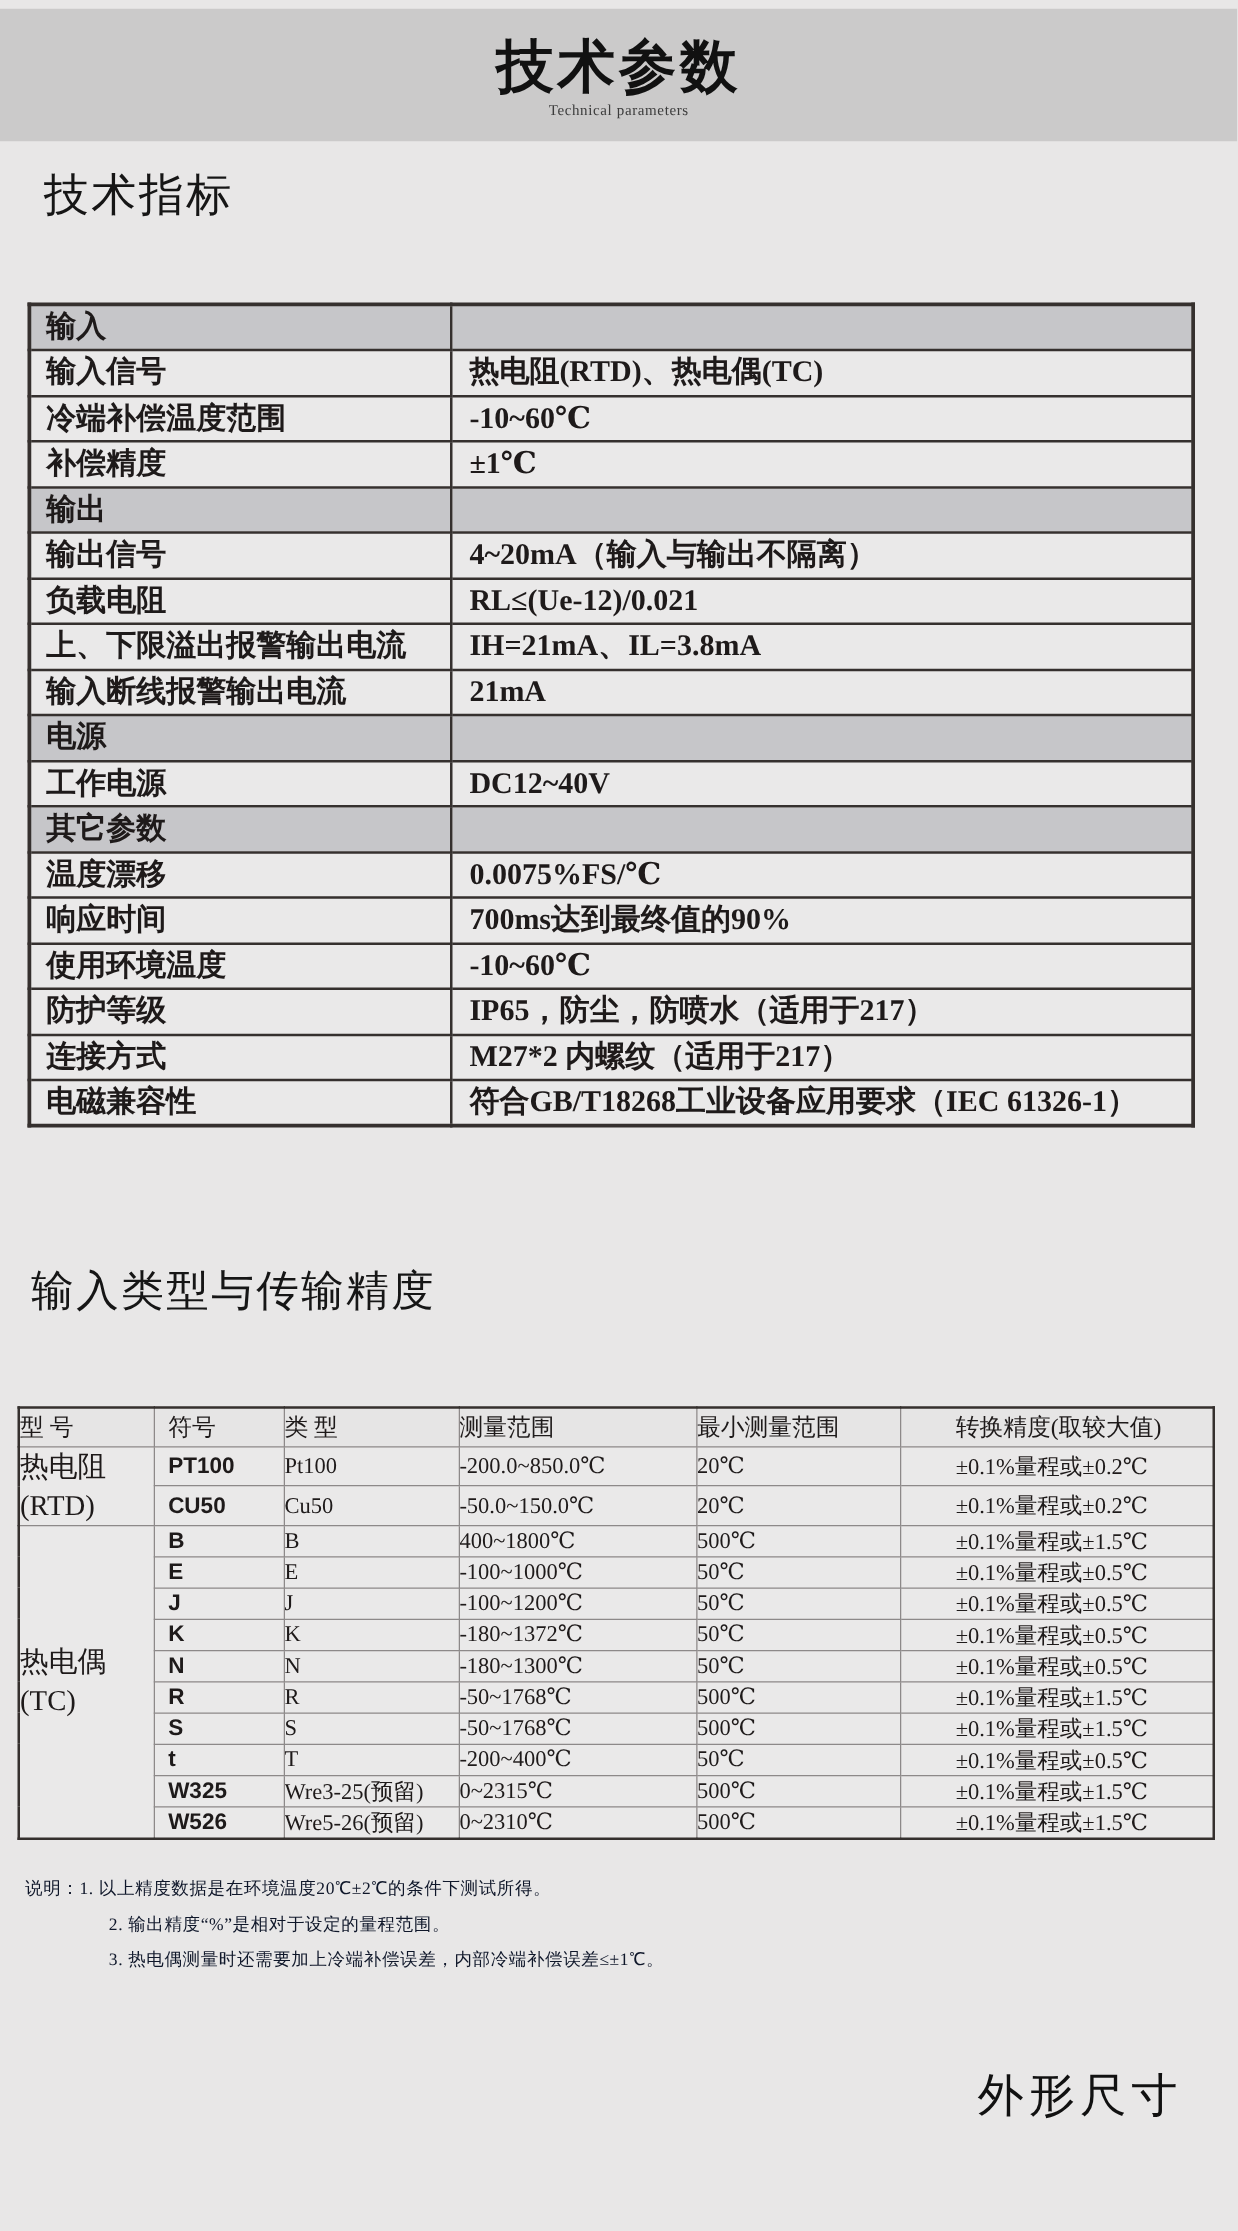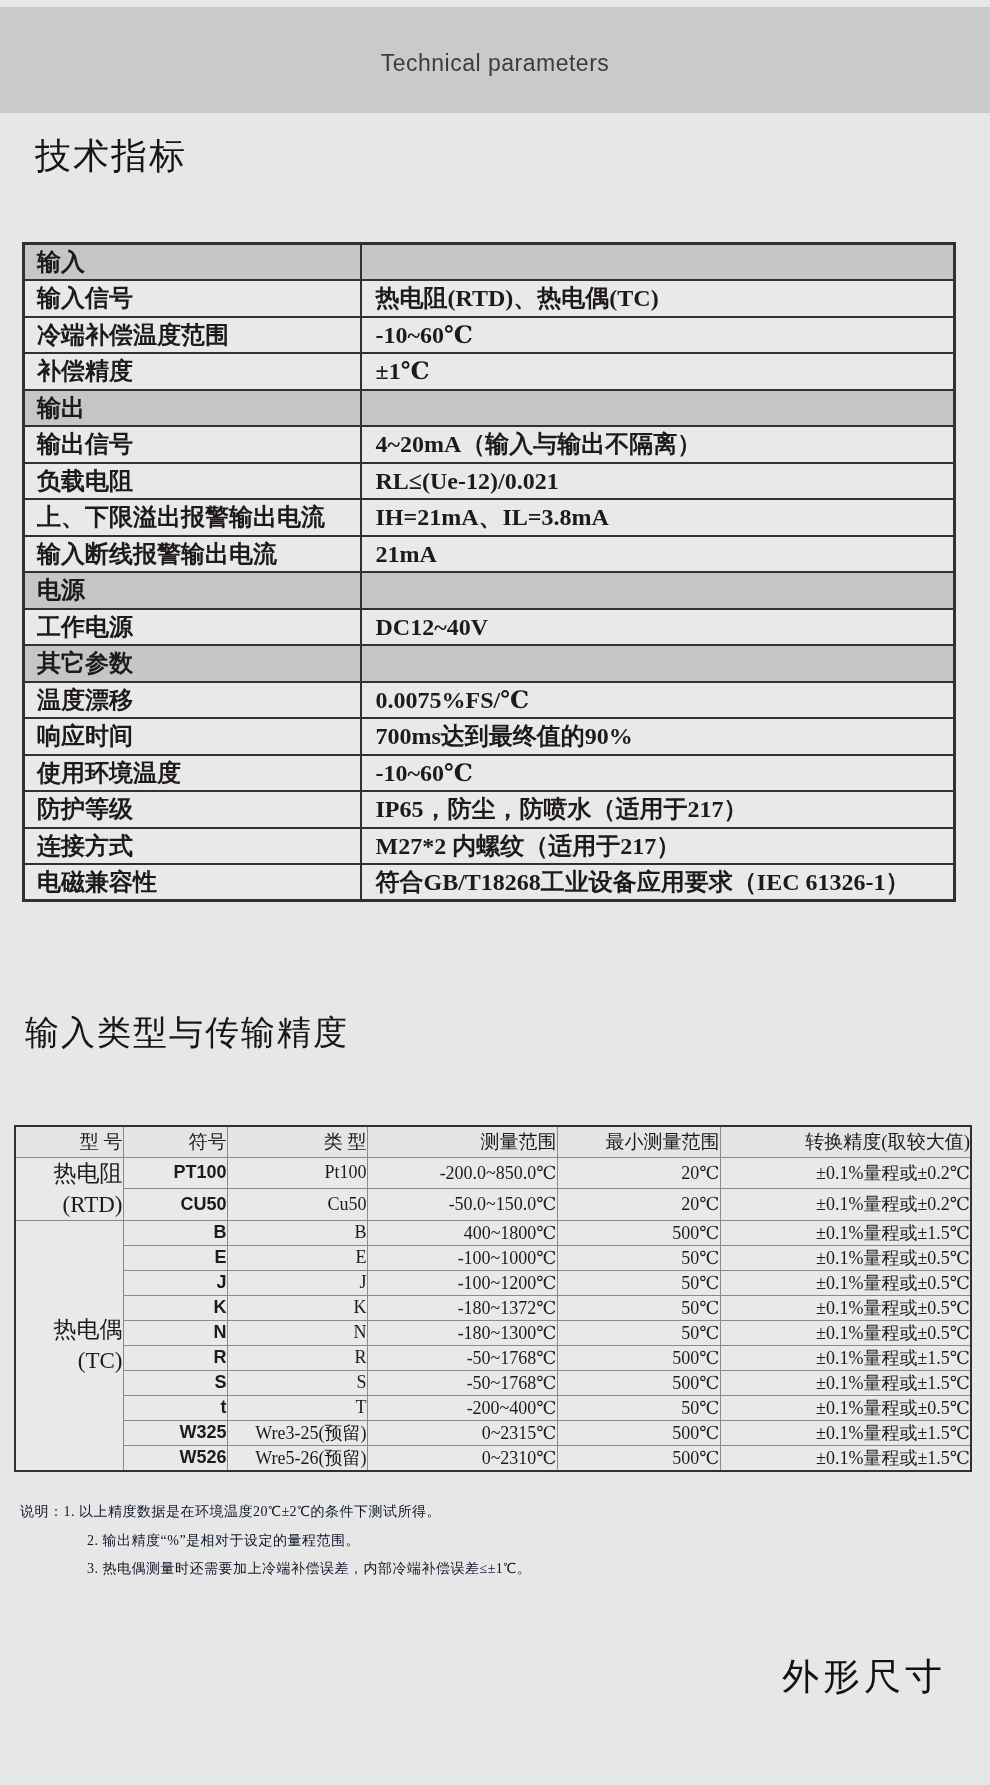"技术参数" div.banner-title { html: none -> <div>技术参数</div> }
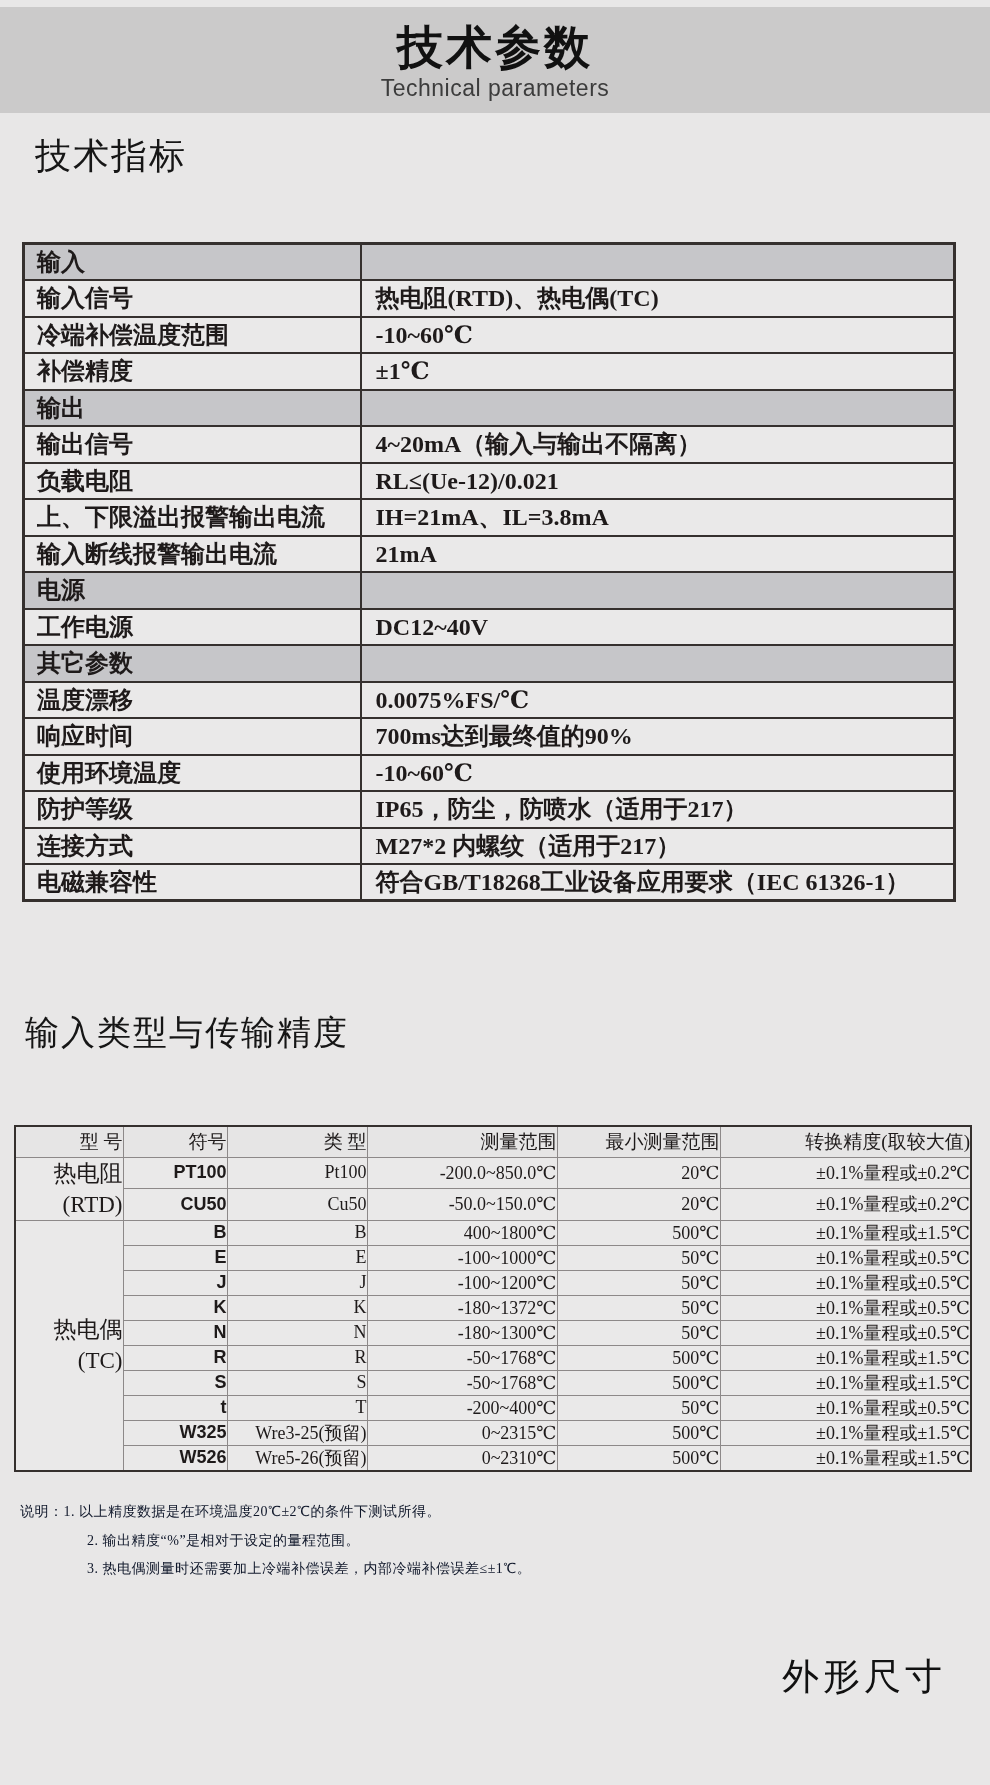"Technical parameters" .banner-subtitle { font-family: Liberation Sans, sans-serif -> Liberation Serif, serif; font-size: 23px -> 12px }
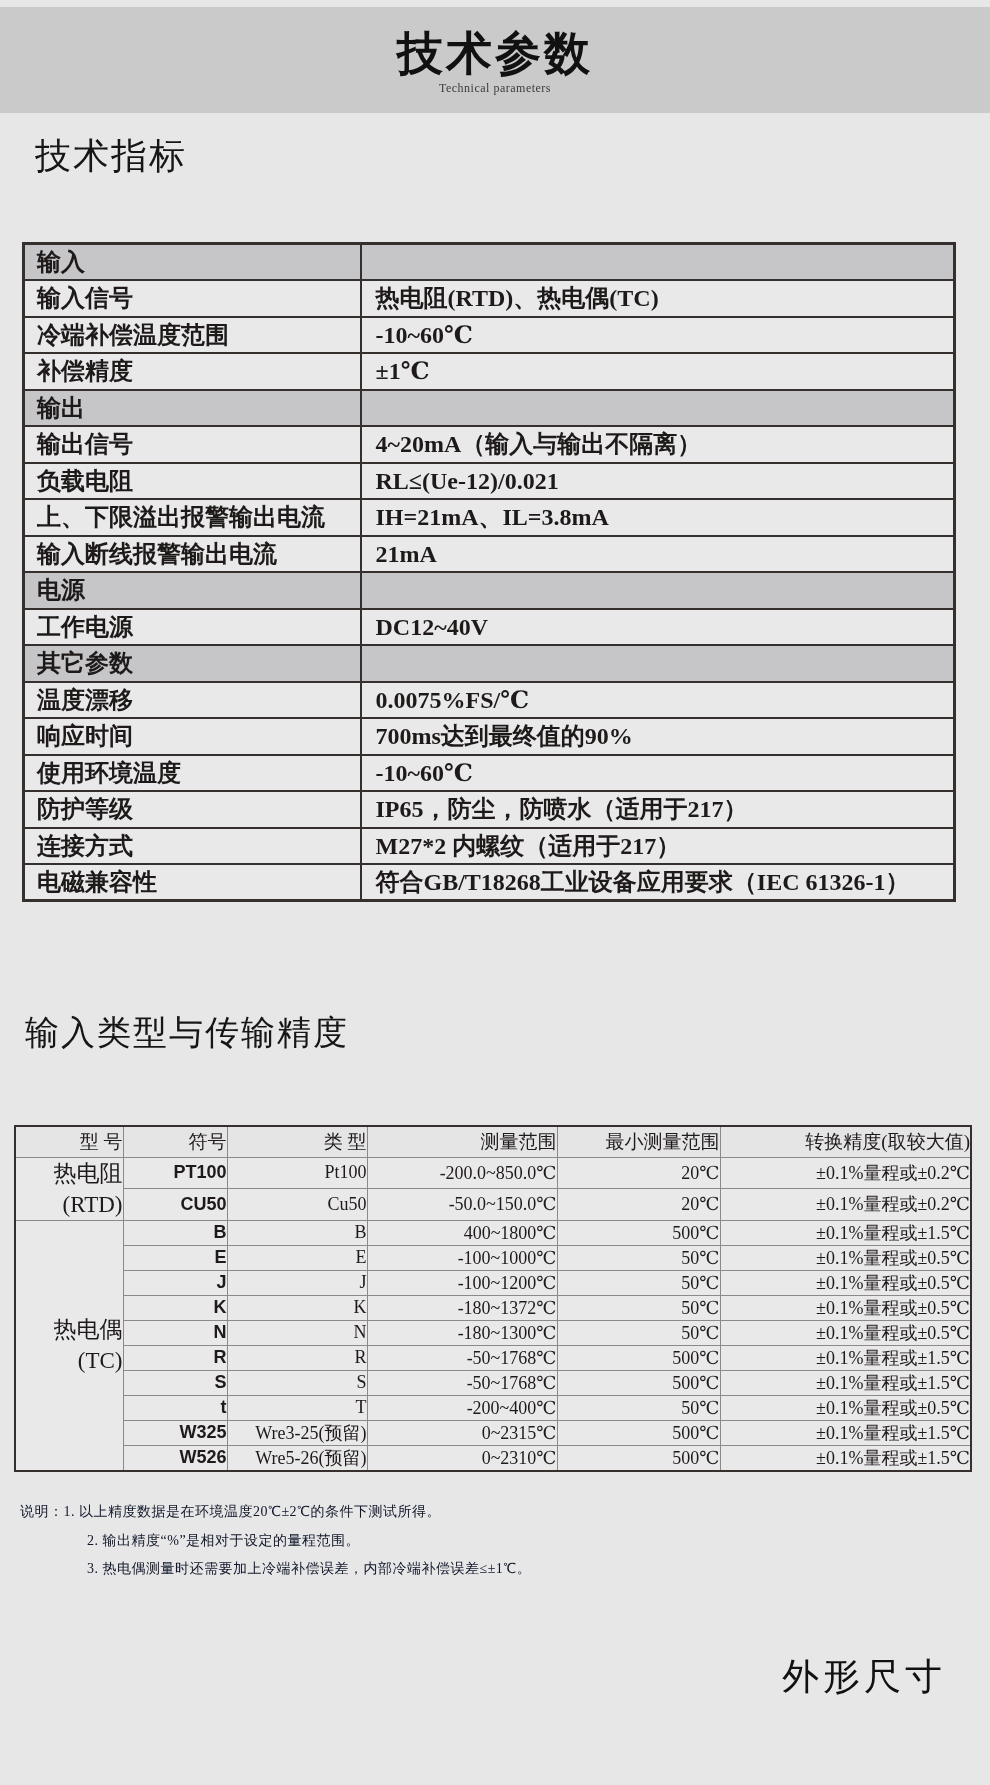"型 号" .acc-table { text-align: right -> left }
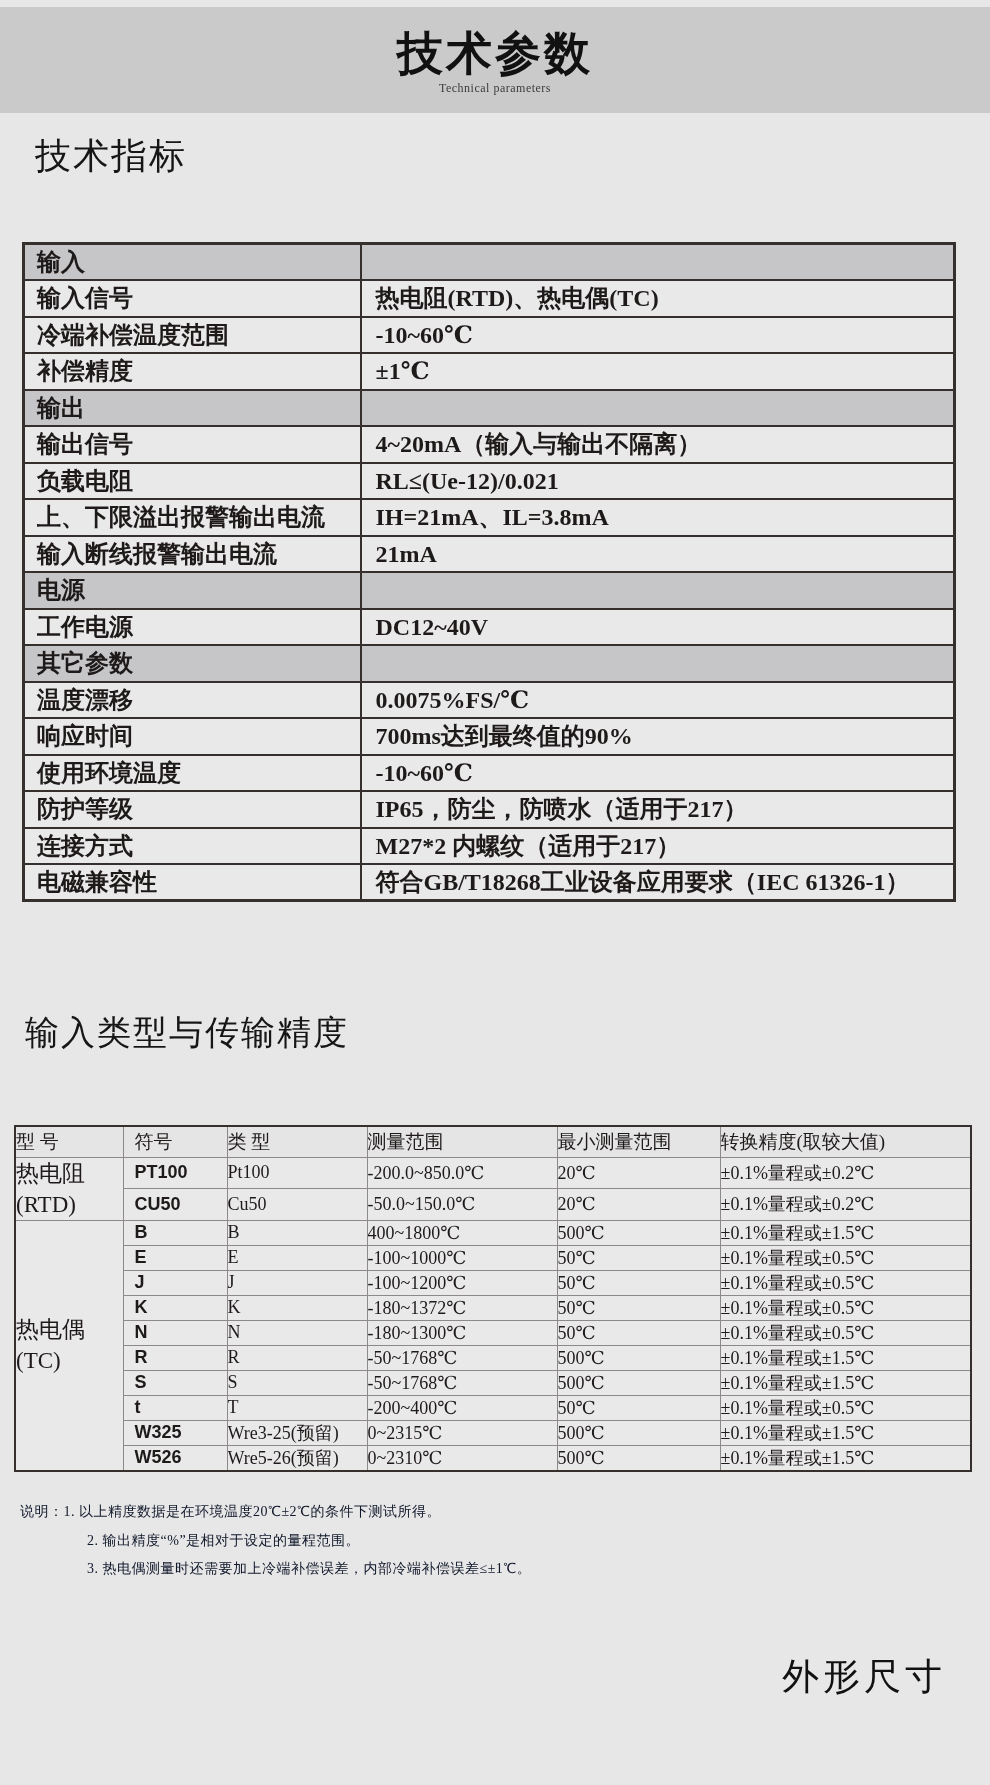"转换精度(取较大值)" .col-w5 { padding-left: none -> 44px }
